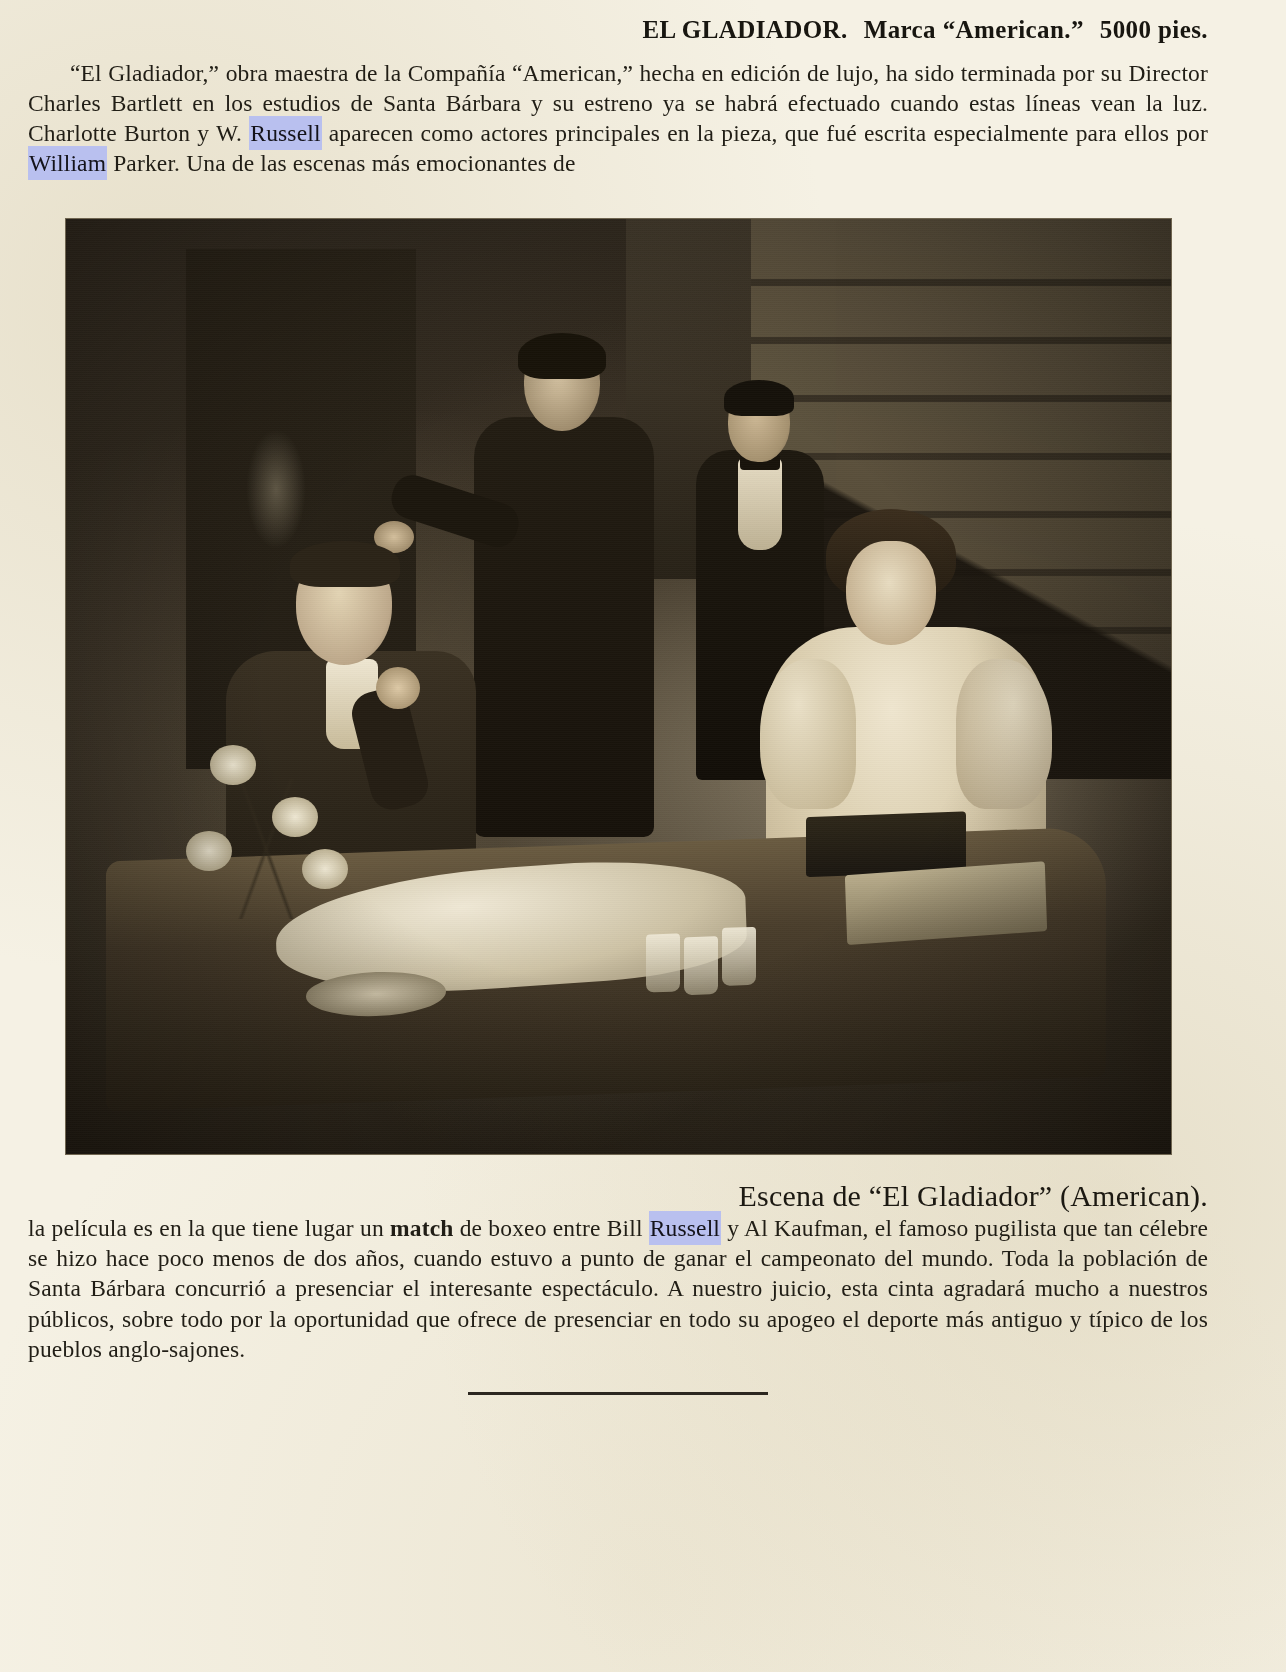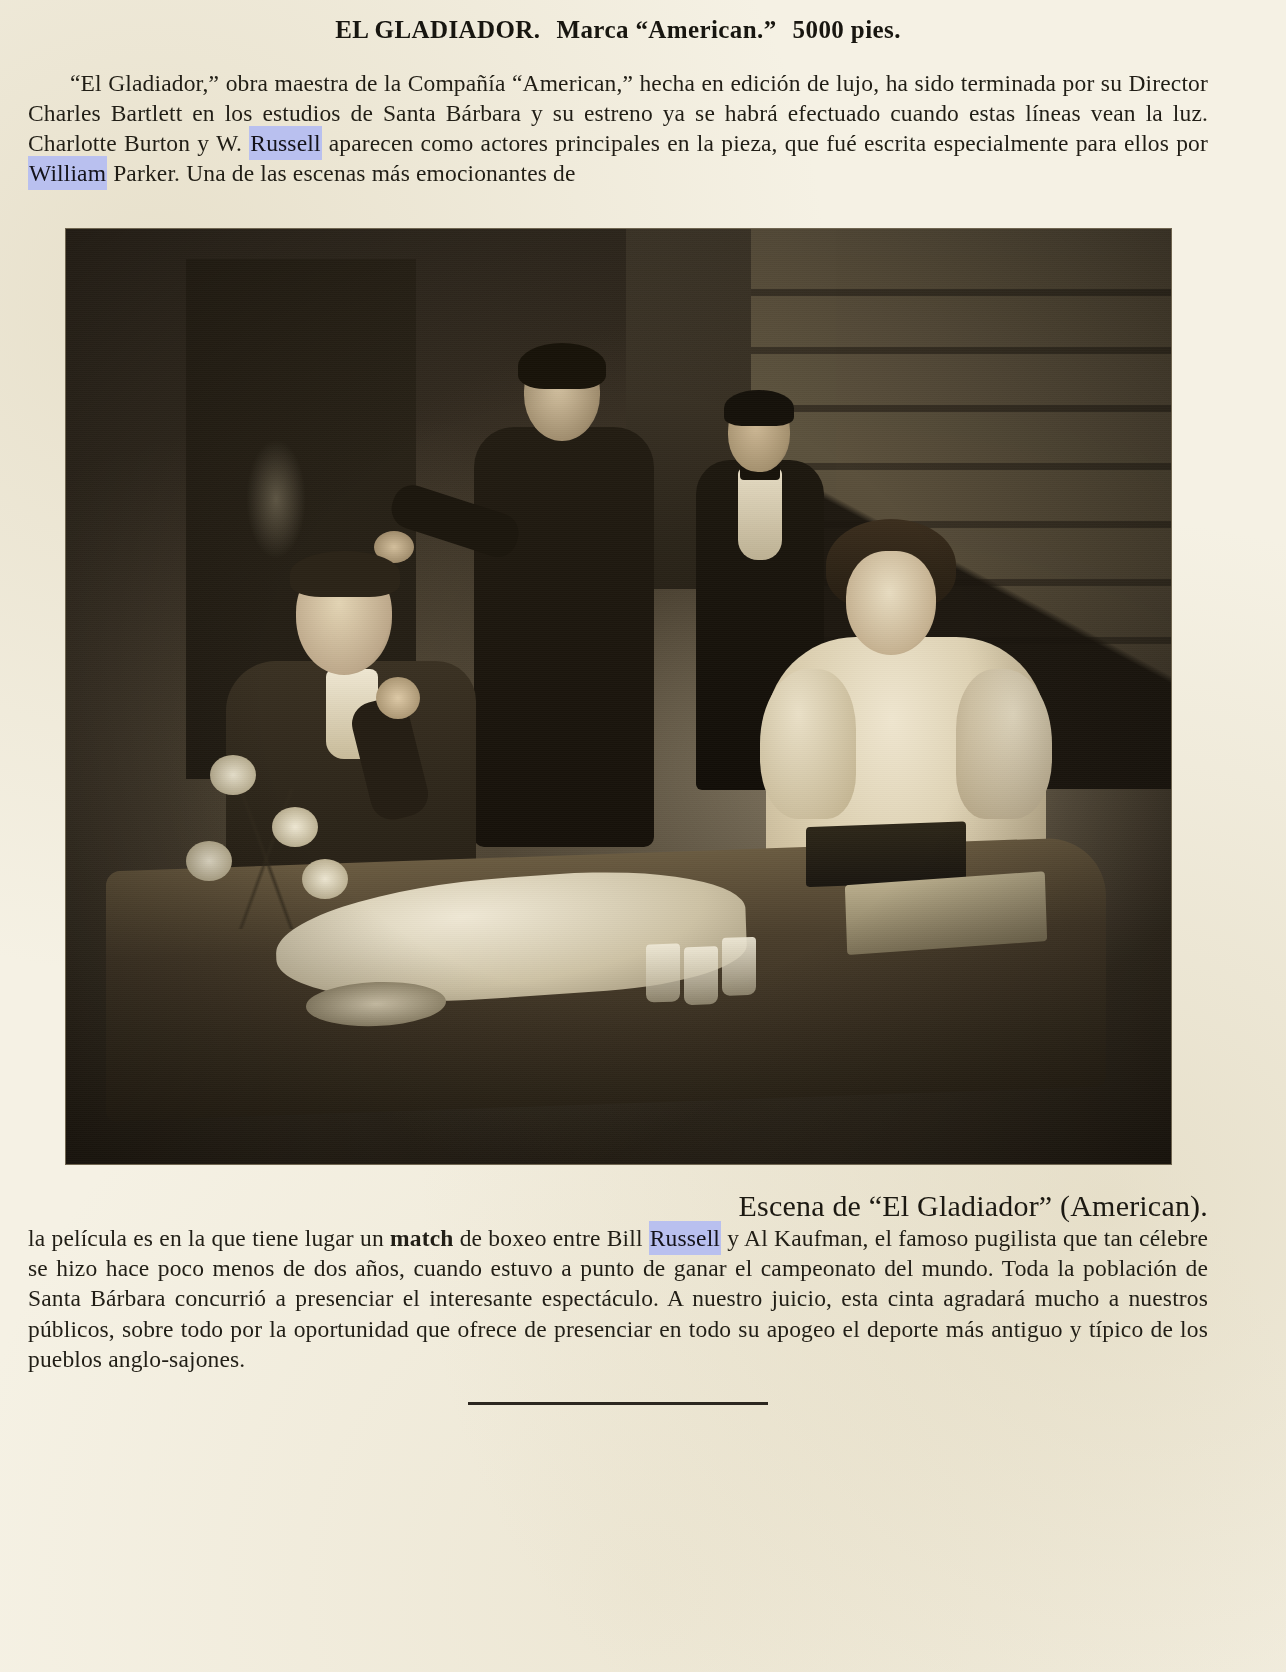"EL GLADIADOR. Marca “American.” 5000" h1.headline { margin: 8px 0 24px 0 -> 8px 0 14px 0; text-align: center -> right }
